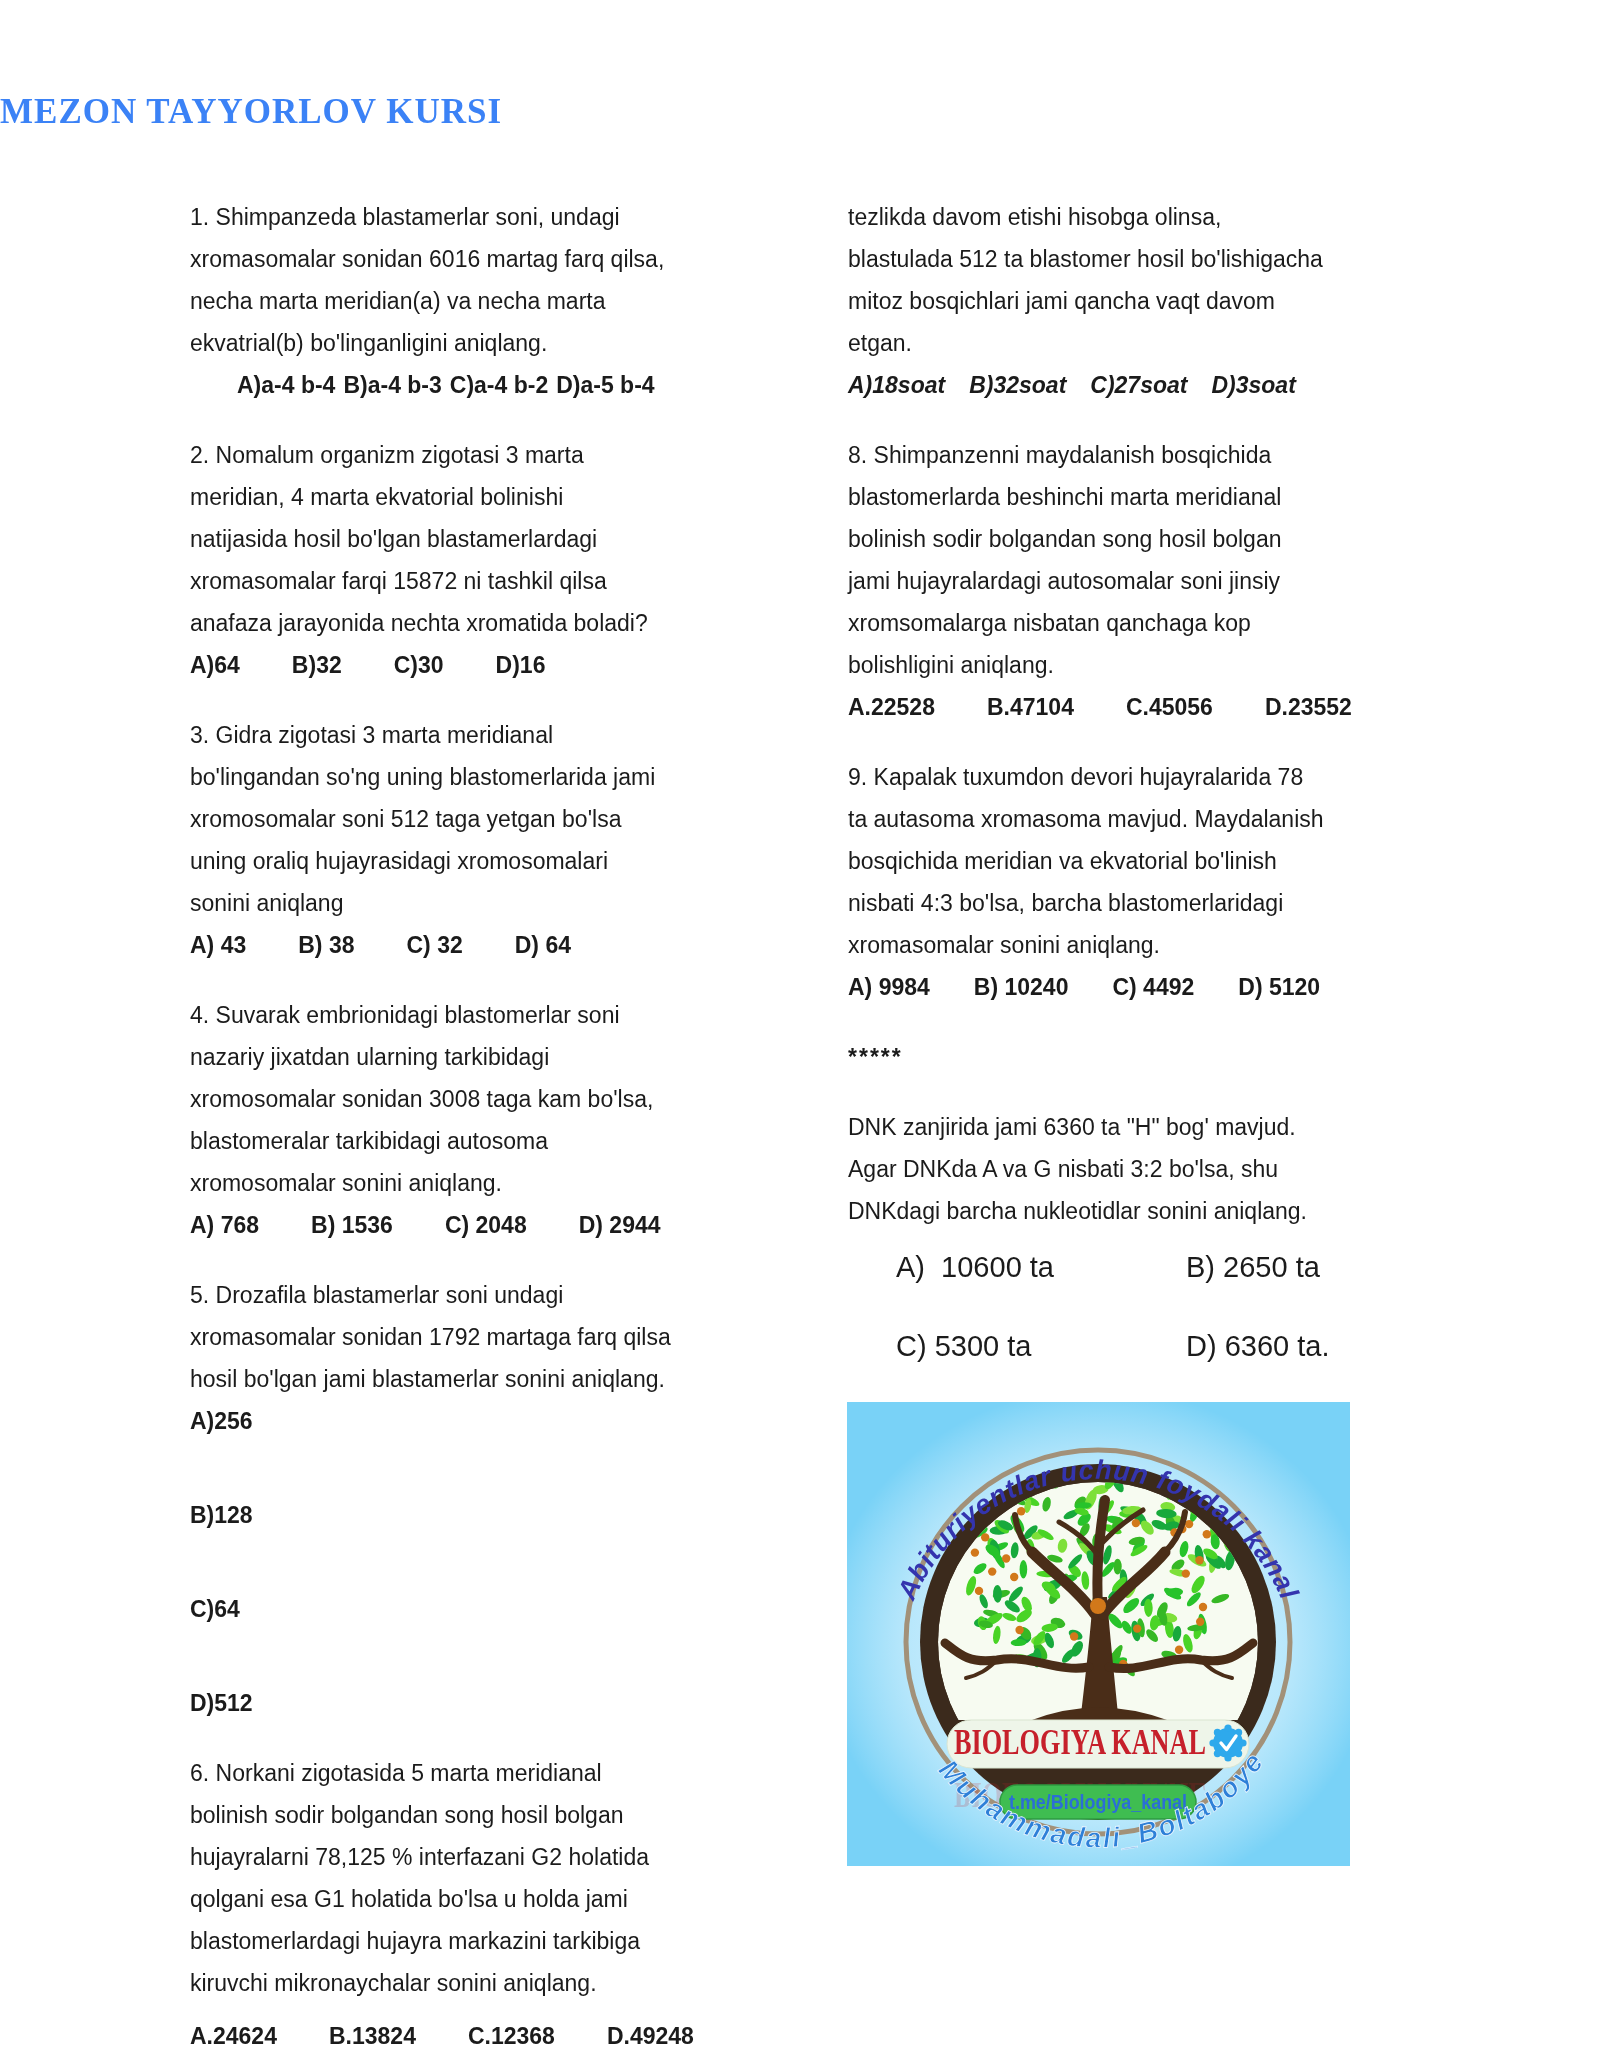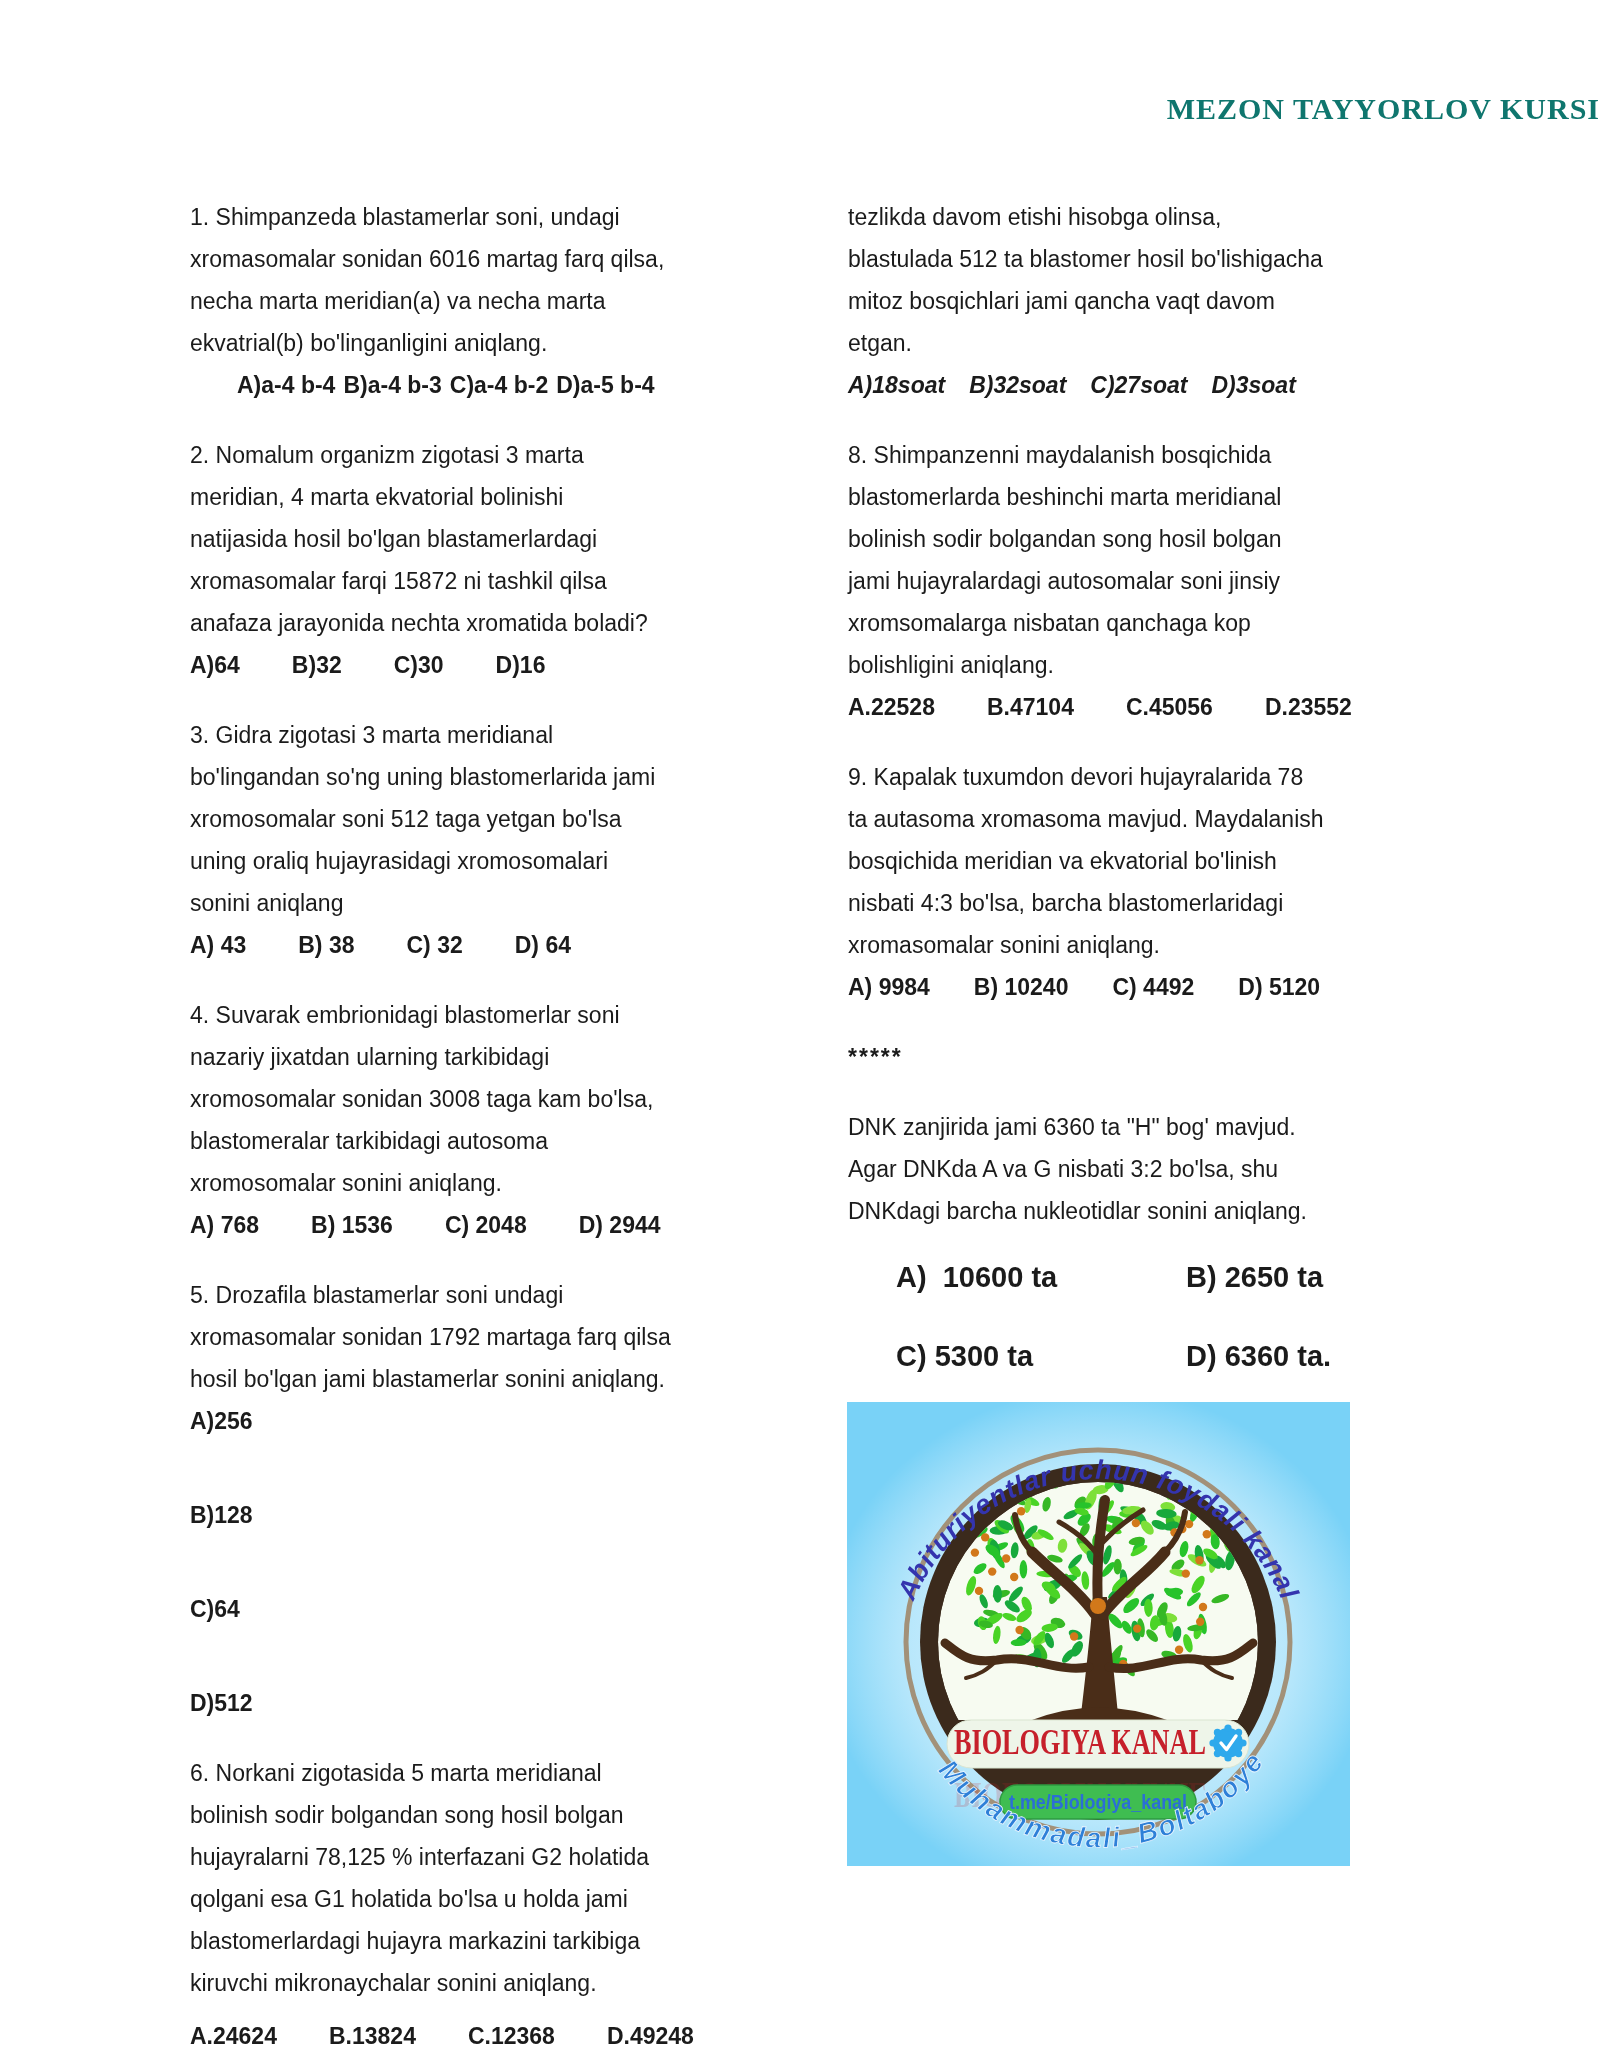"MEZON TAYYORLOV KURSI" .doc-title { color: #0f766e -> #3b82f6; font-size: 30px -> 35px; text-align: right -> left }
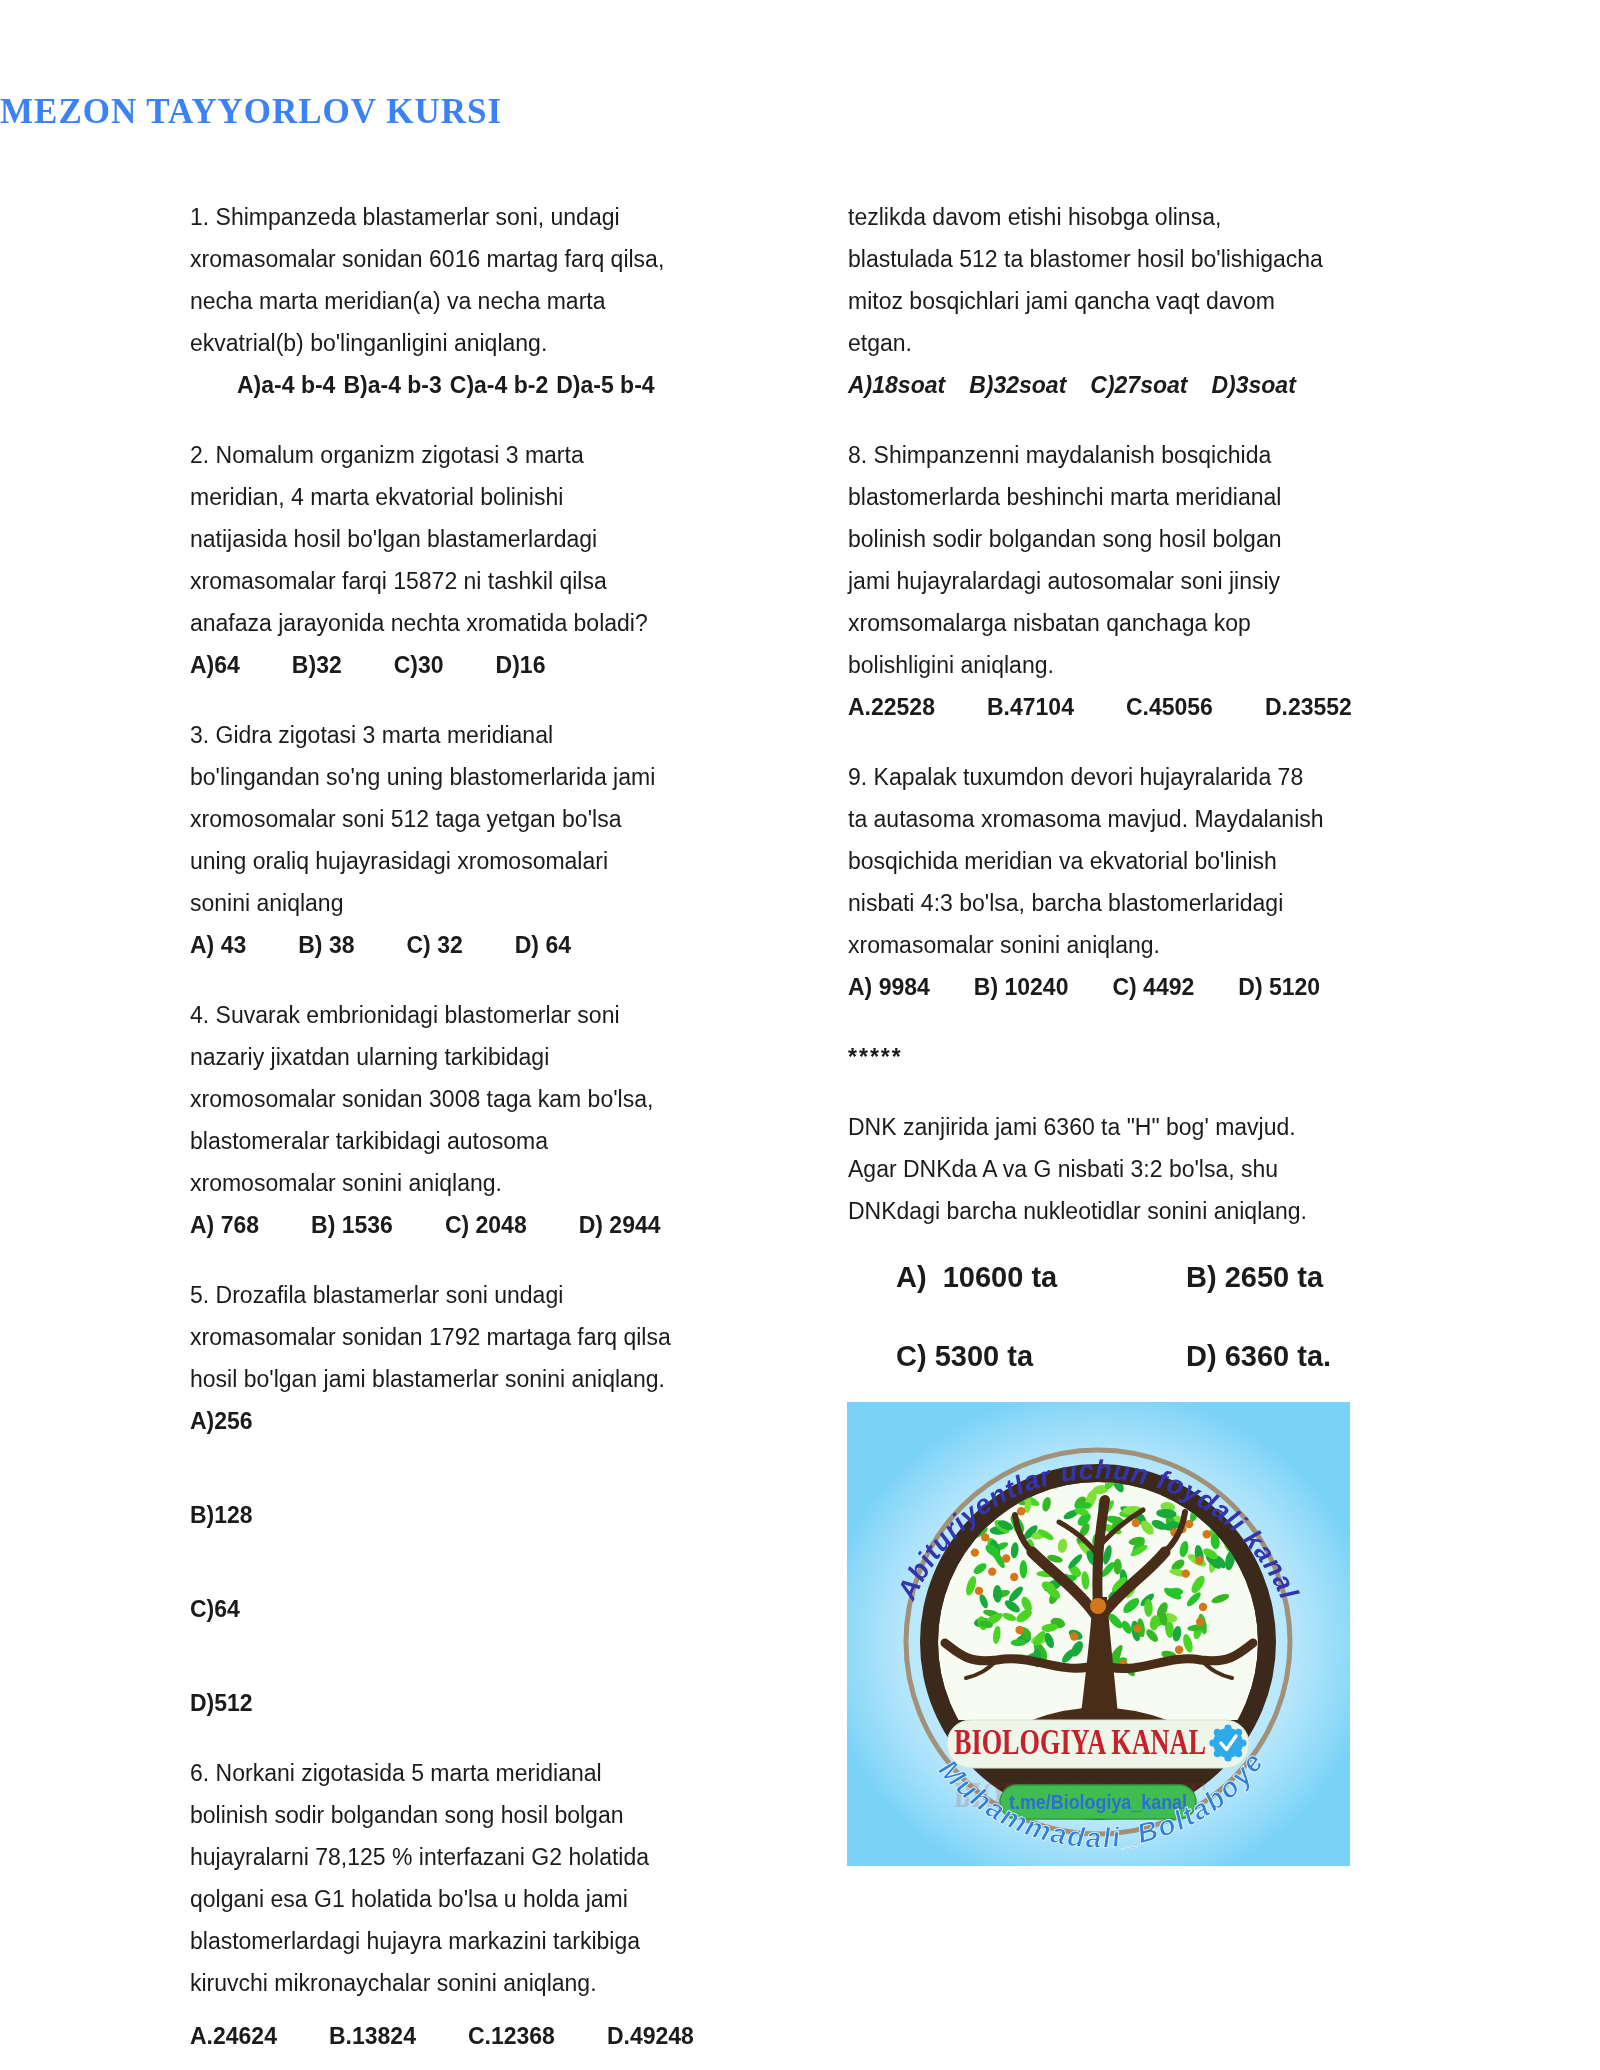"A) 10600 ta" .dnk-big-options { font-weight: 700 -> 400; margin-top: 24px -> 14px }
